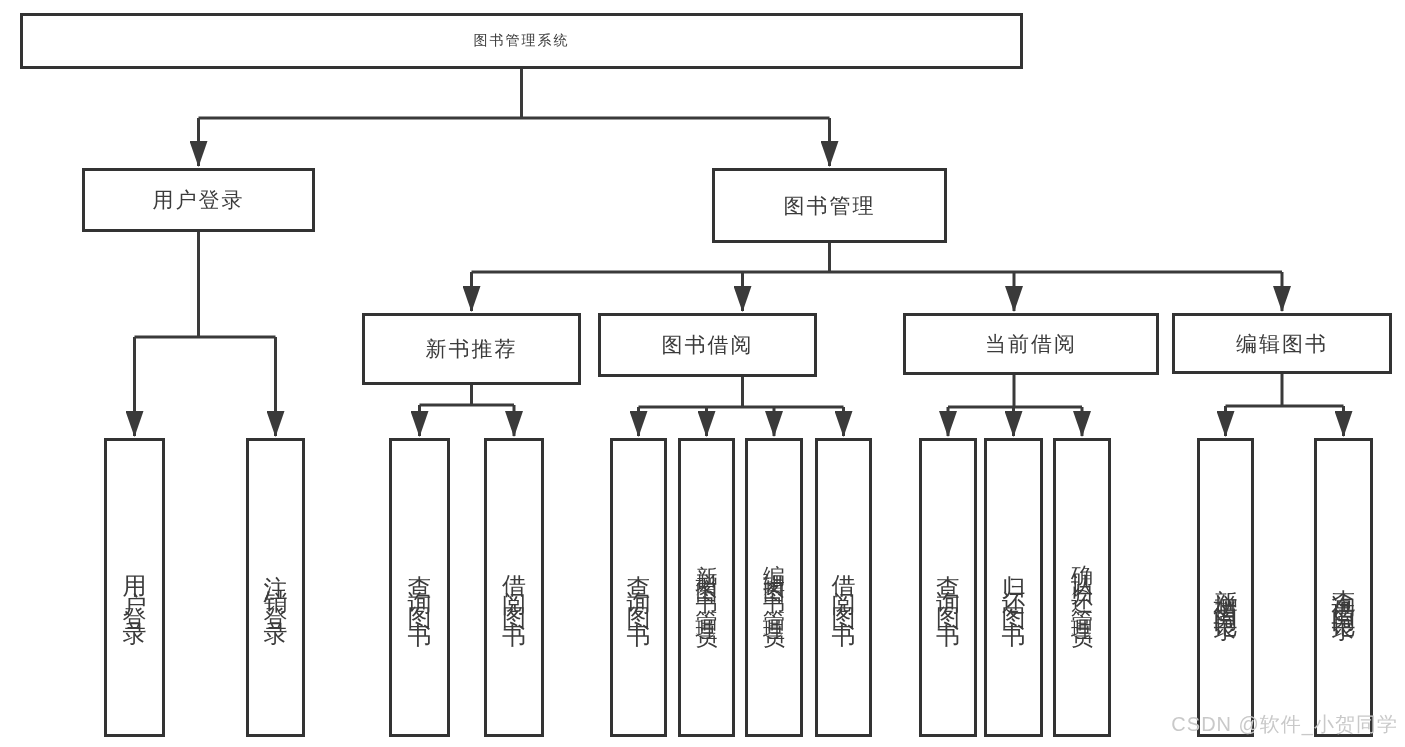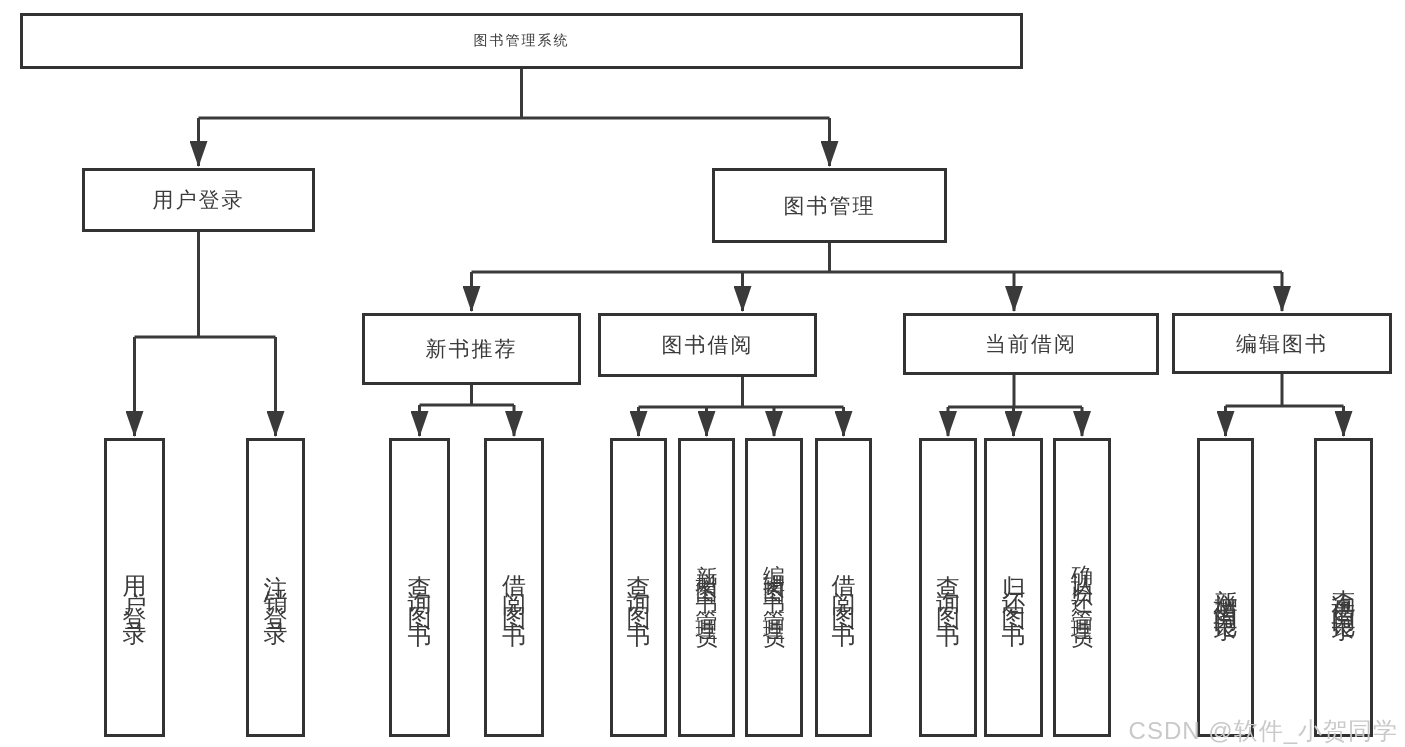"CSDN @软件_小贺同学" .wm { bottom: 0 -> 9px; font-size: 24px -> 20px }
